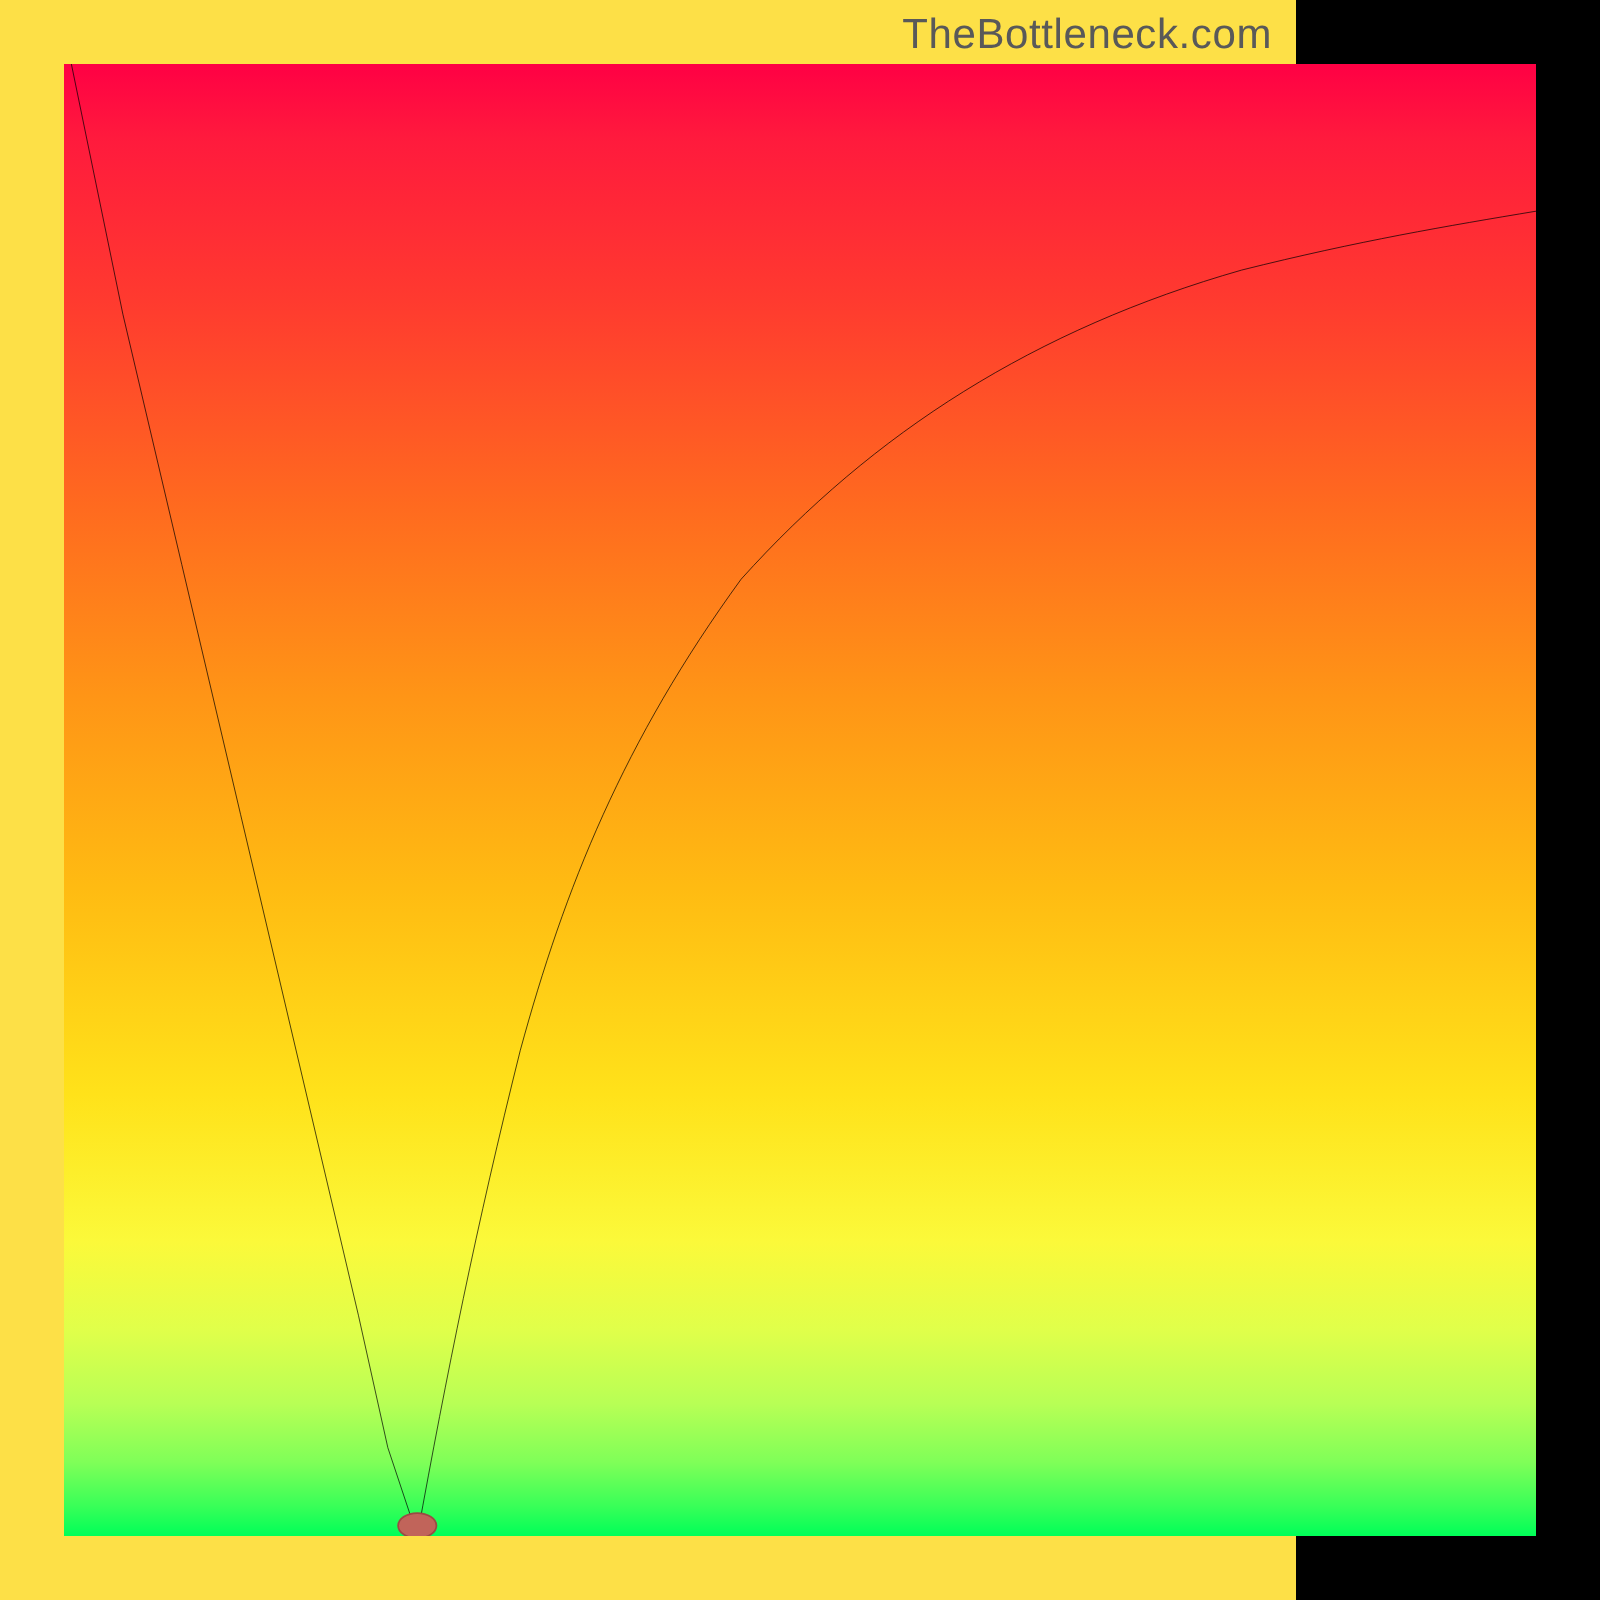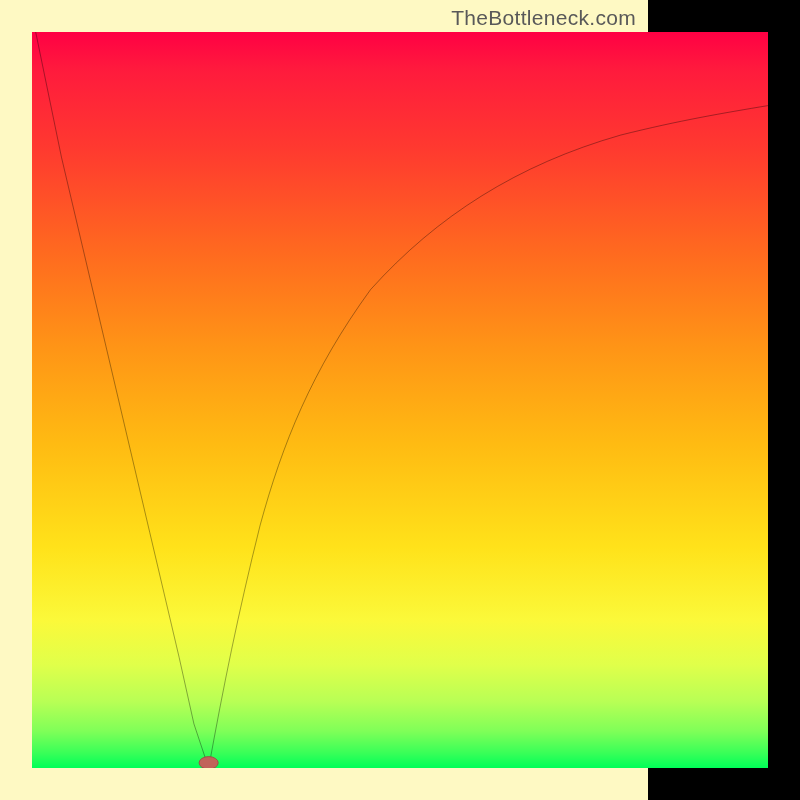"TheBottleneck.com" .frame { background: #fef9c3 -> #fde047 }
